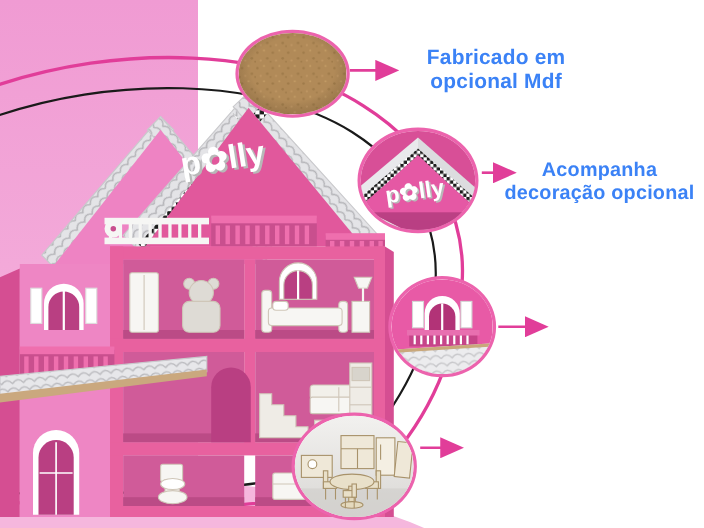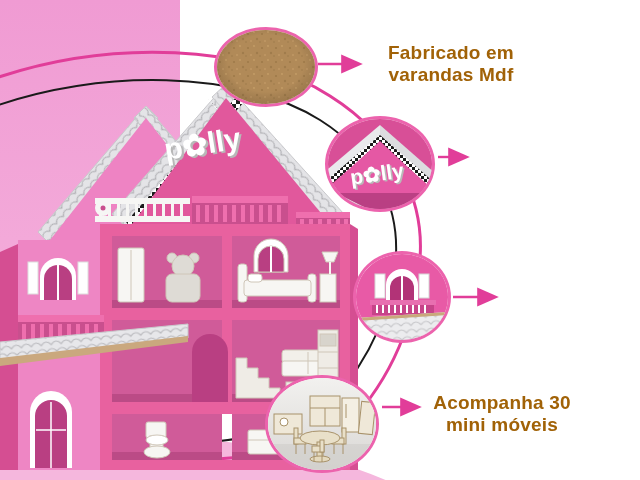"Fabricado em" .callout-label { color: #a16207 -> #3b82f6 }
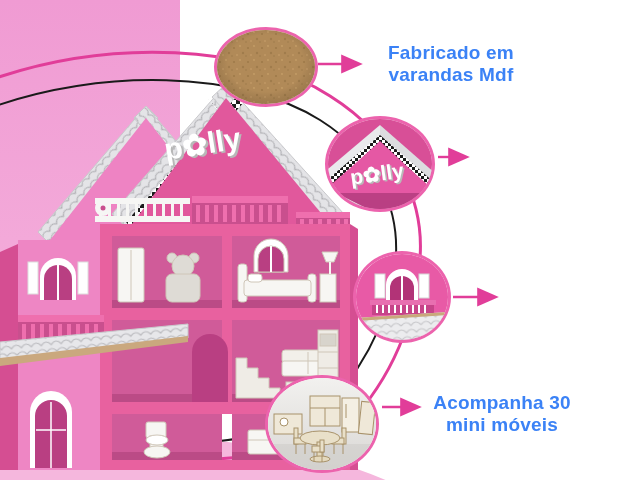"varandas Mdf" span.line { text: varandas -> opcional }
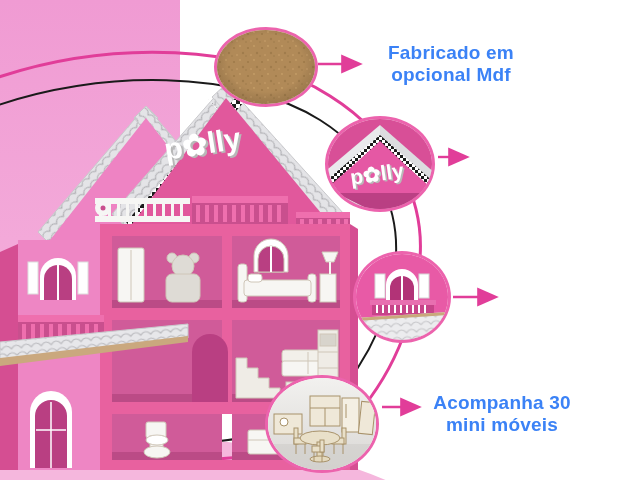"Acompanha" div.callout-label { html: none -> <div> <span>Acompanha</span> <span>decoração opcional</span> </div> }
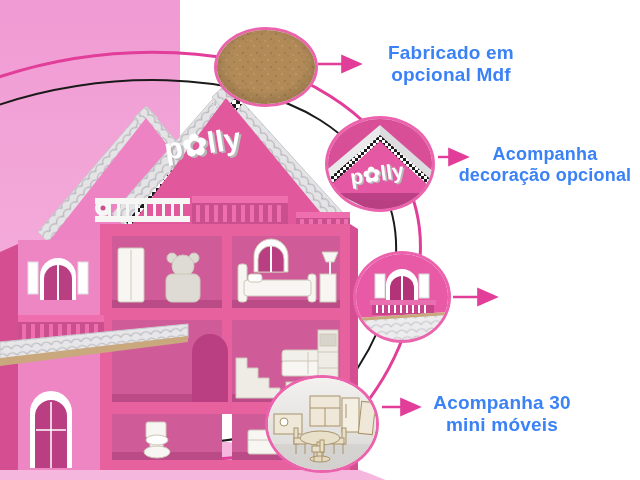"Acompanha 30" div.callout-label { html: <div> <span>Acompanha 30</span> <span>mini móveis</span> </div> -> none }
